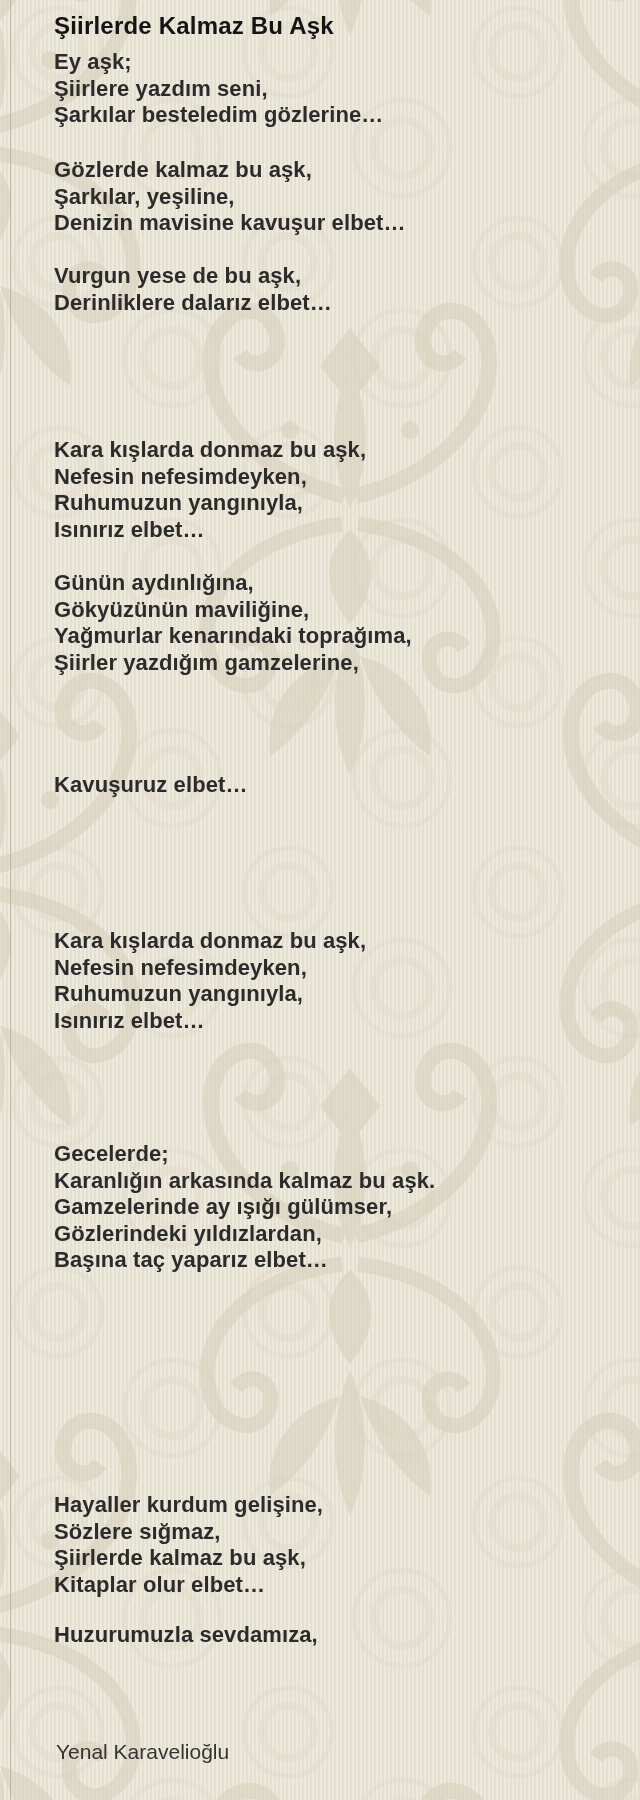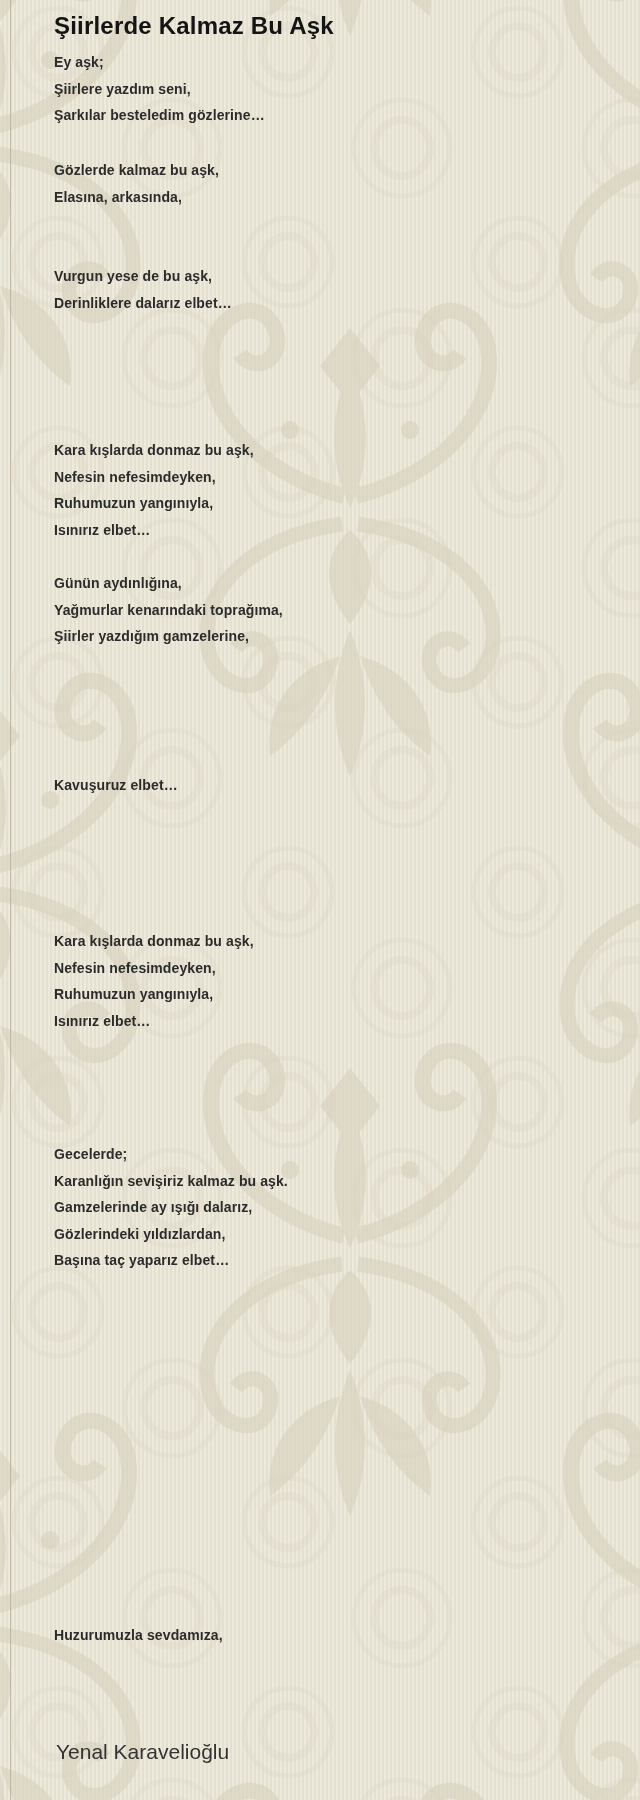"Ey aşk;" .stanza p { font-size: 14px -> 22px }
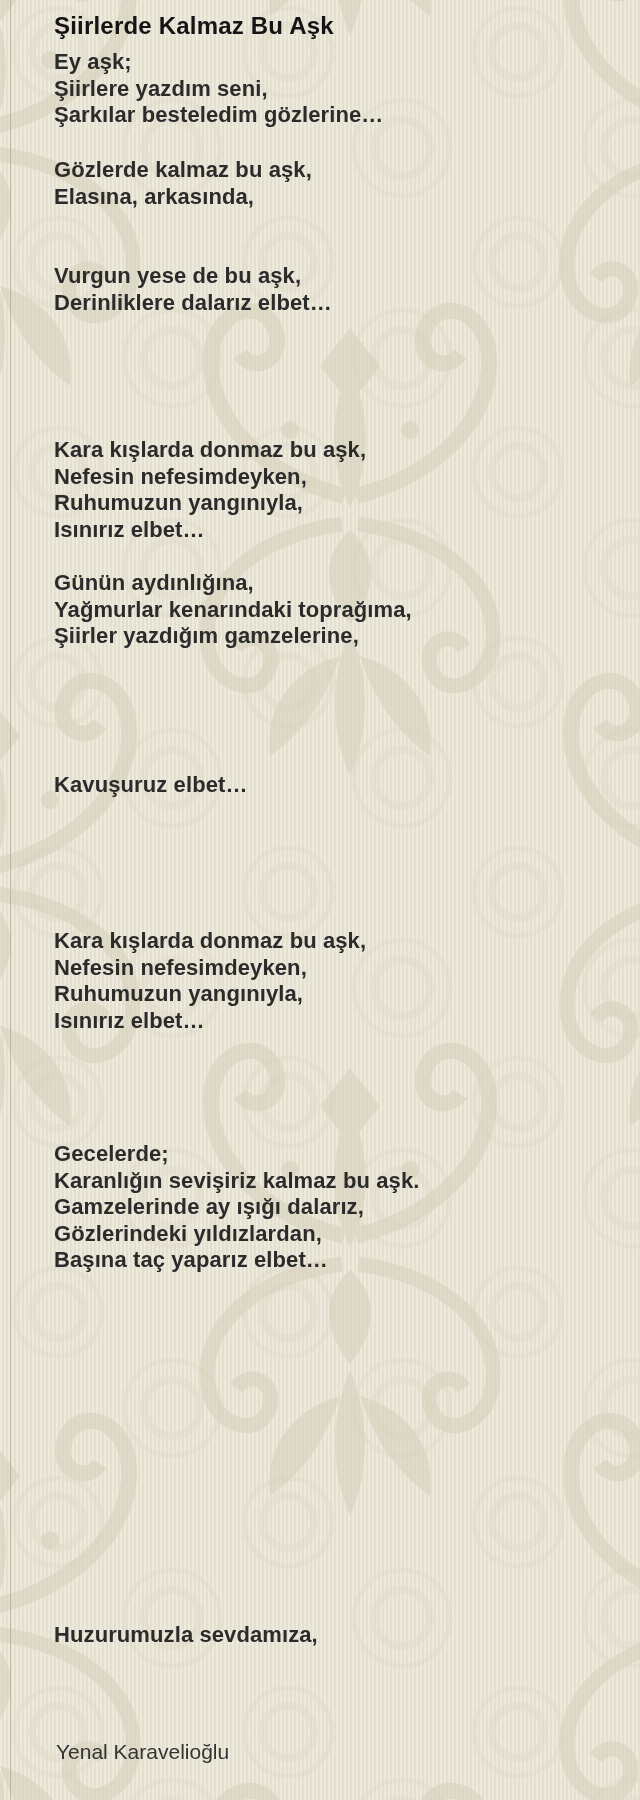"Elasına, arkasında," p { text: Elasına, arkasında -> Şarkılar, yeşiline }
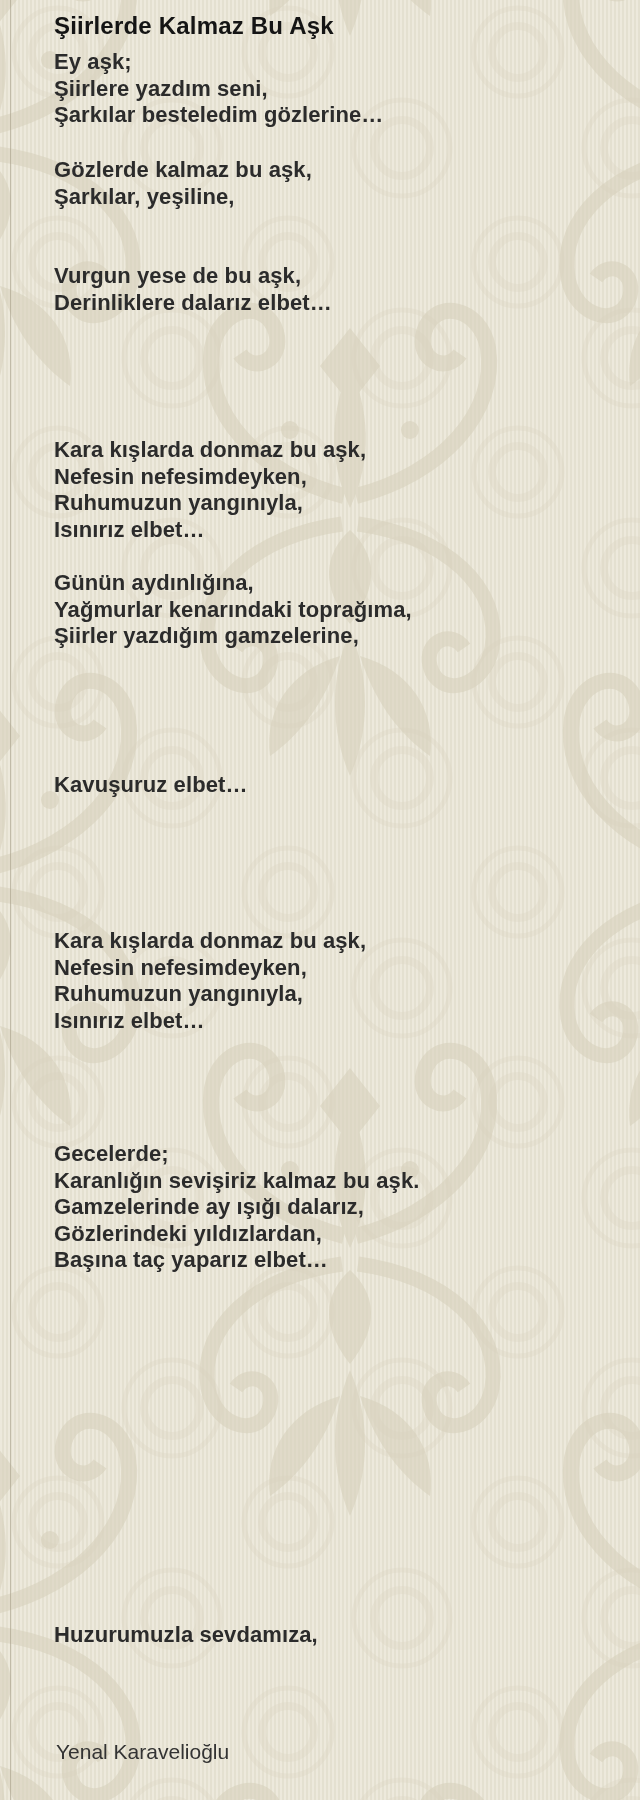"Denizin mavisine kavuşur elbet…" p { html: none -> <p>Denizin mavisine kavuşur elbet…</p> }
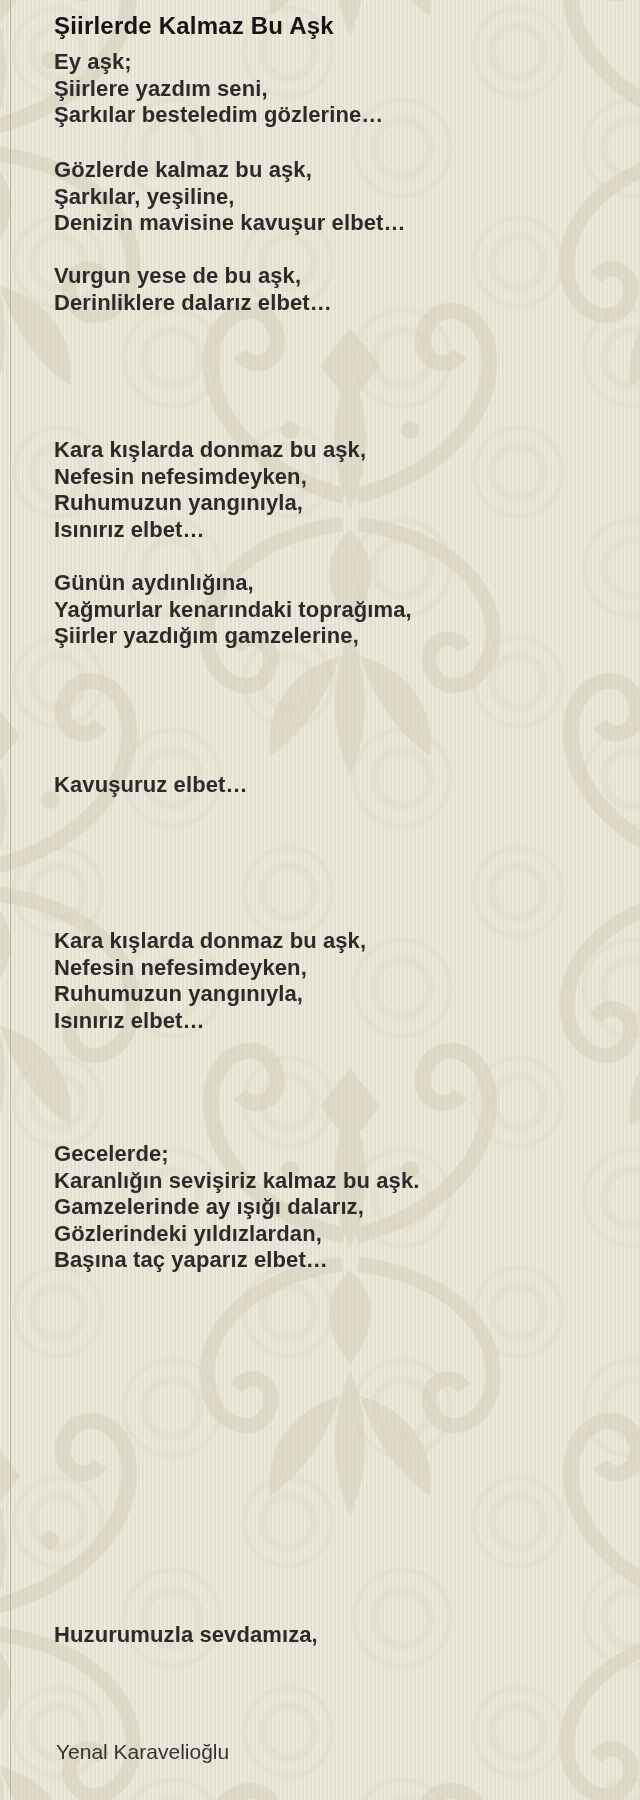"Gökyüzünün maviliğine," p { html: none -> <p>Gökyüzünün maviliğine,</p> }
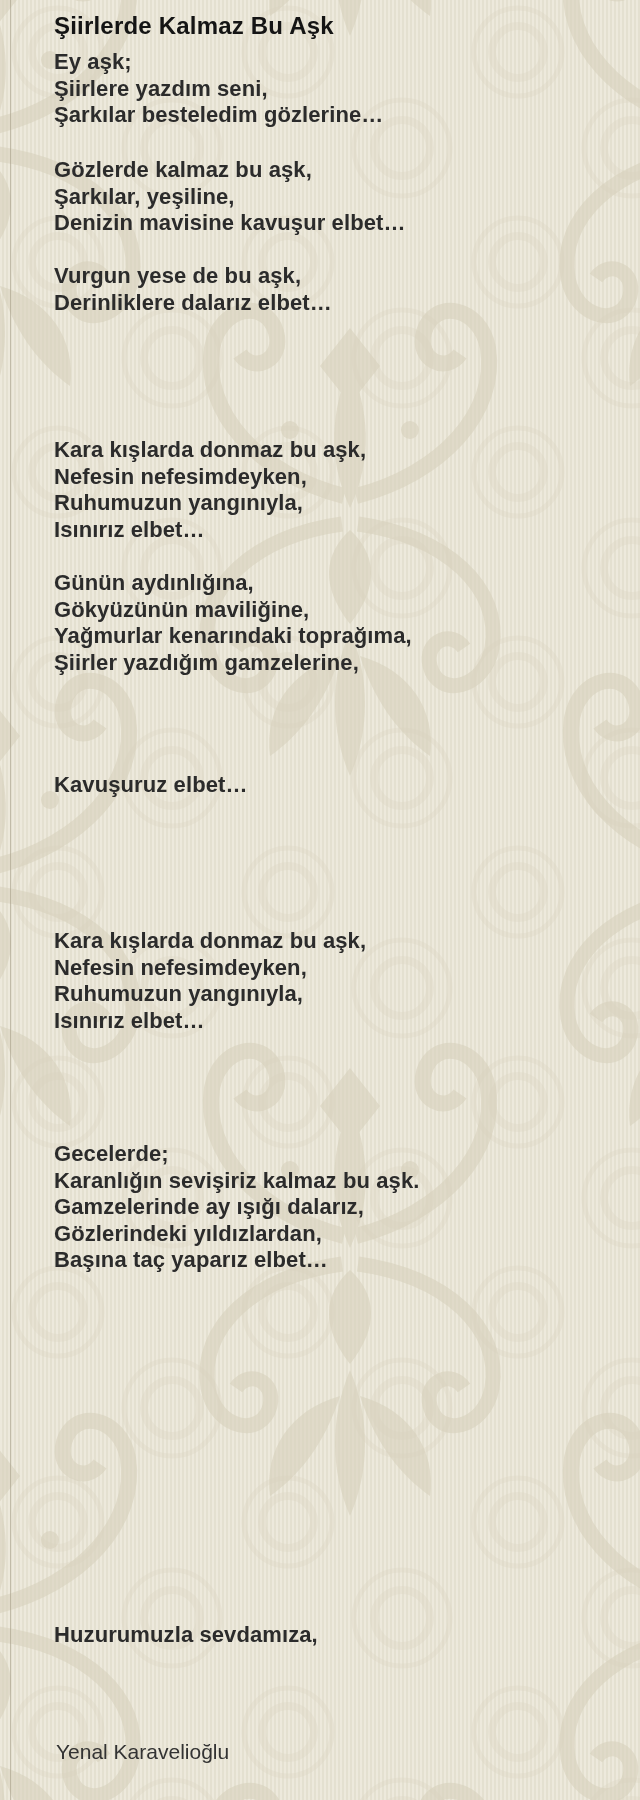"Karanlığın sevişiriz kalmaz bu aşk." p { text: sevişiriz -> arkasında }
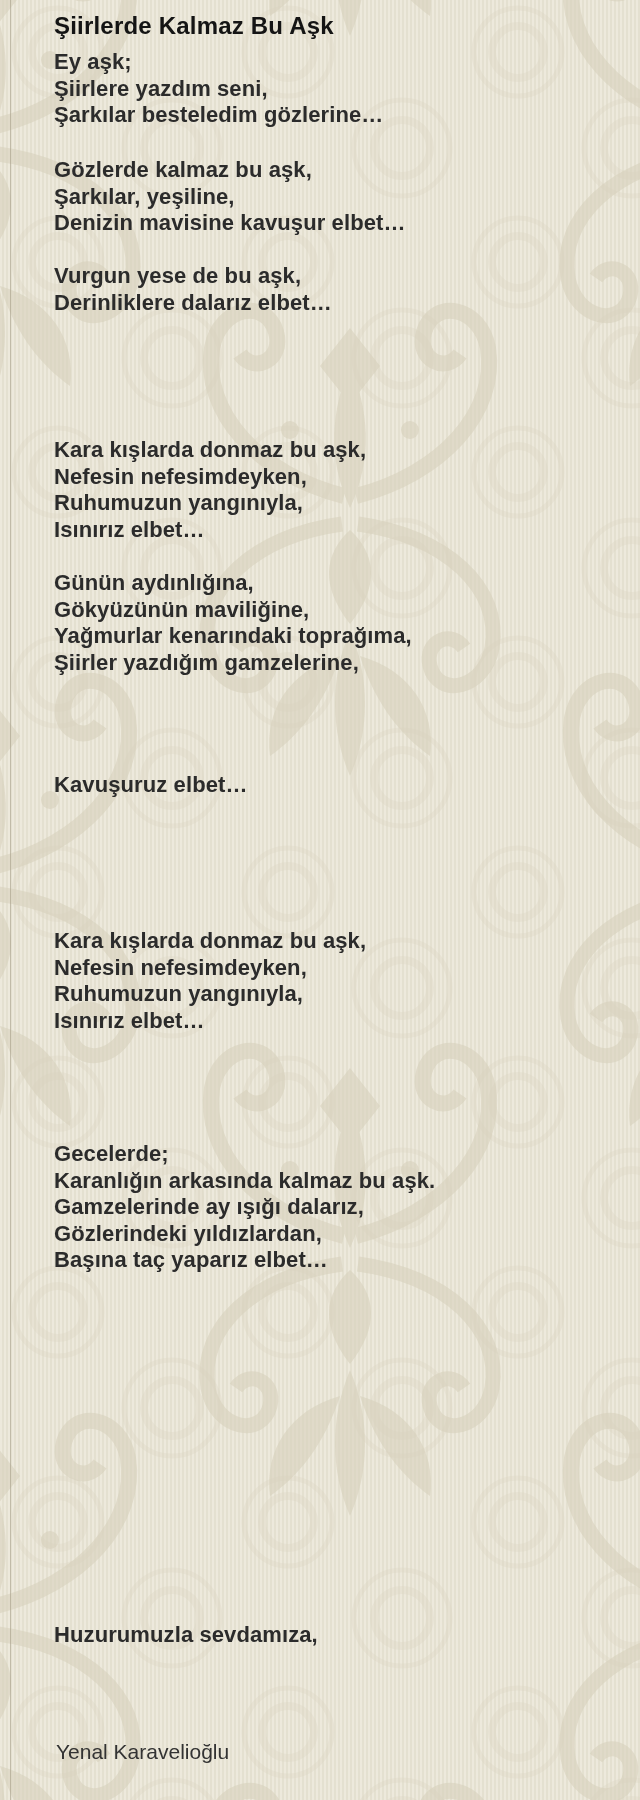"Gamzelerinde ay ışığı dalarız," p { text: dalarız -> gülümser }
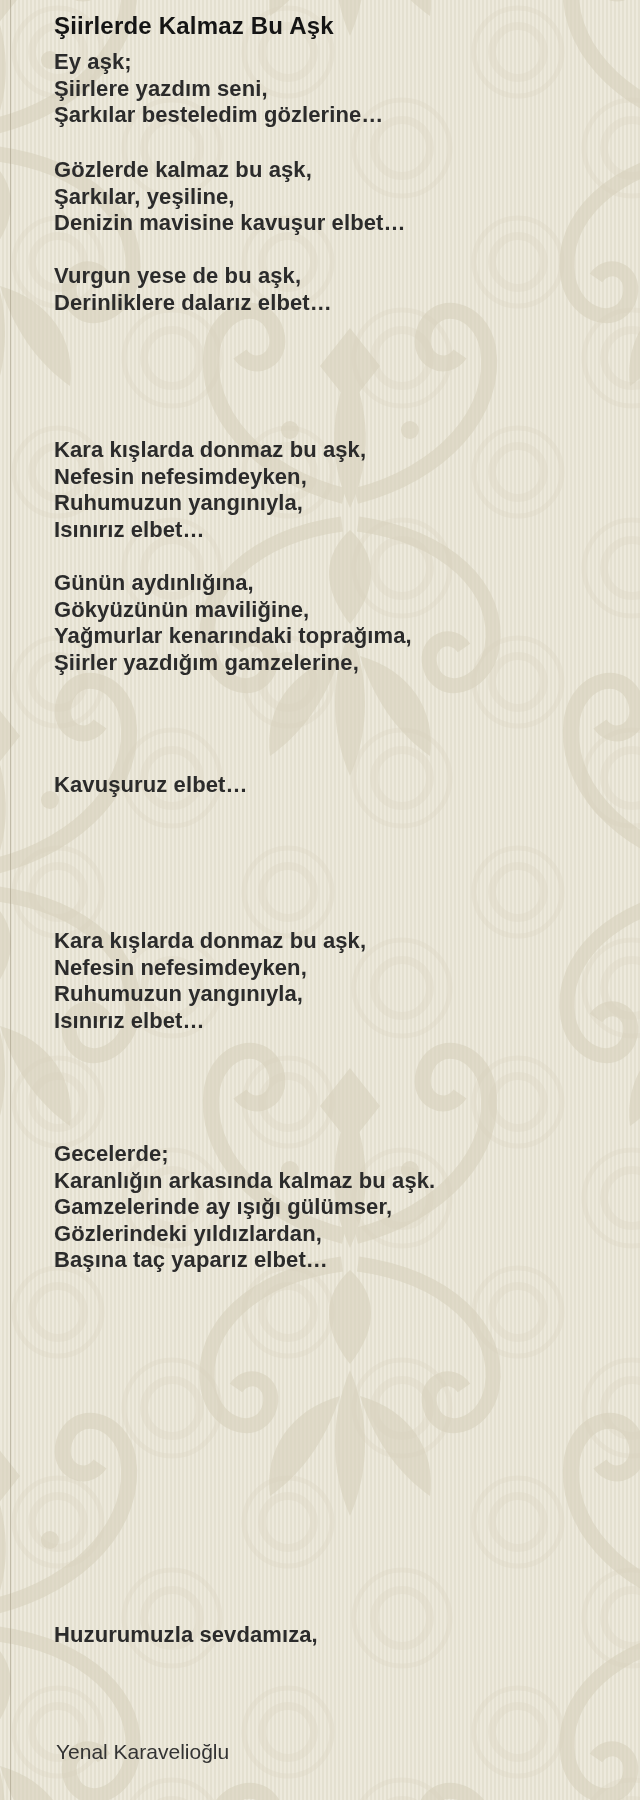"Hayaller kurdum gelişine," div.stanza { html: none -> <div> <p>Hayaller kurdum gelişine,</p> <p>Sözlere sığmaz,</p> <p>Şiirlerde kalmaz bu aşk,</p> <p>Kitaplar olur elbet…</p> </div> }
